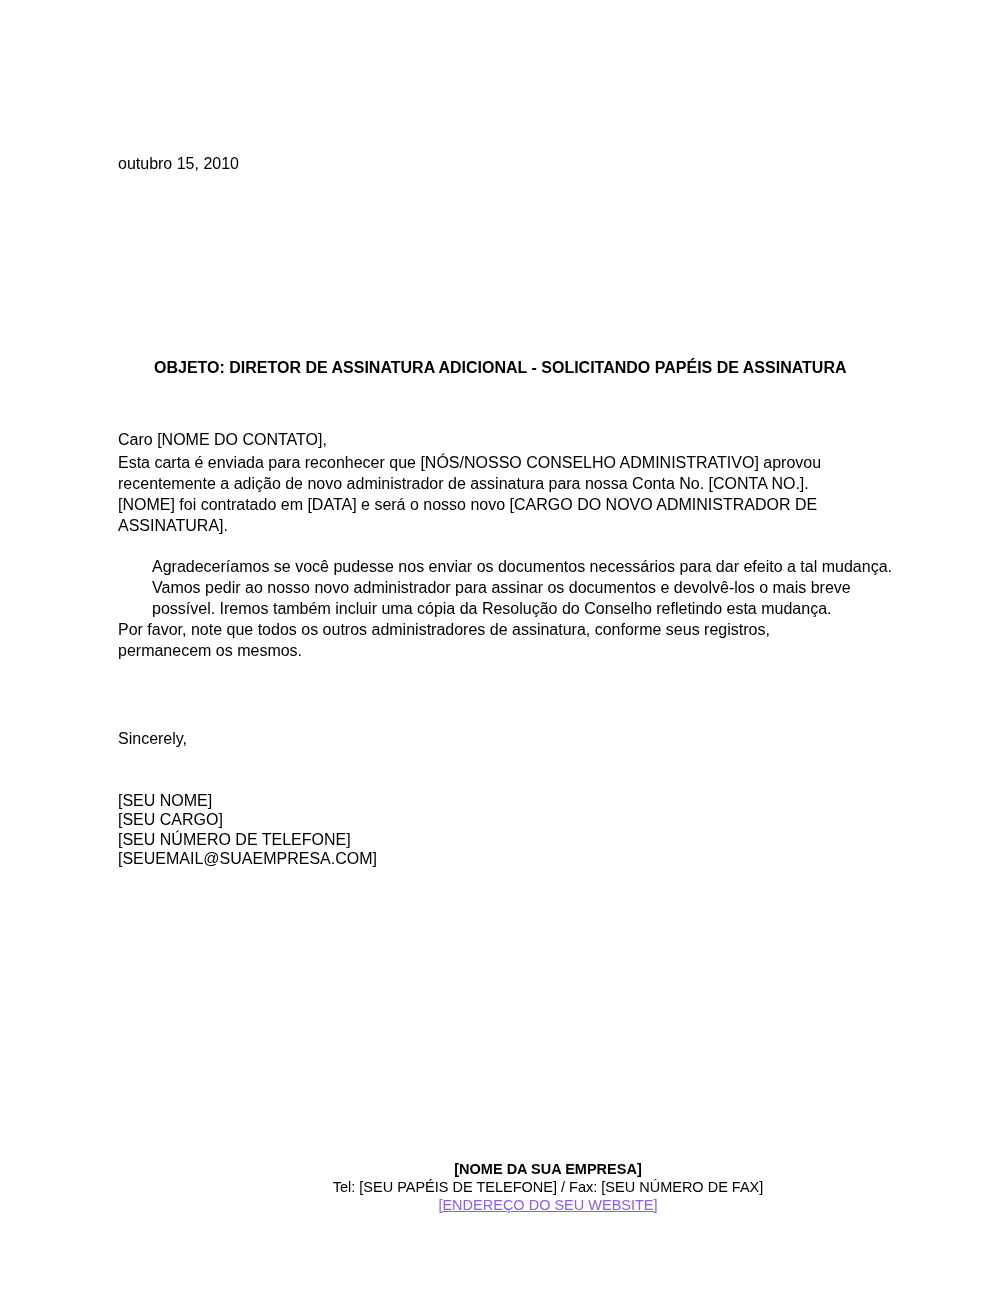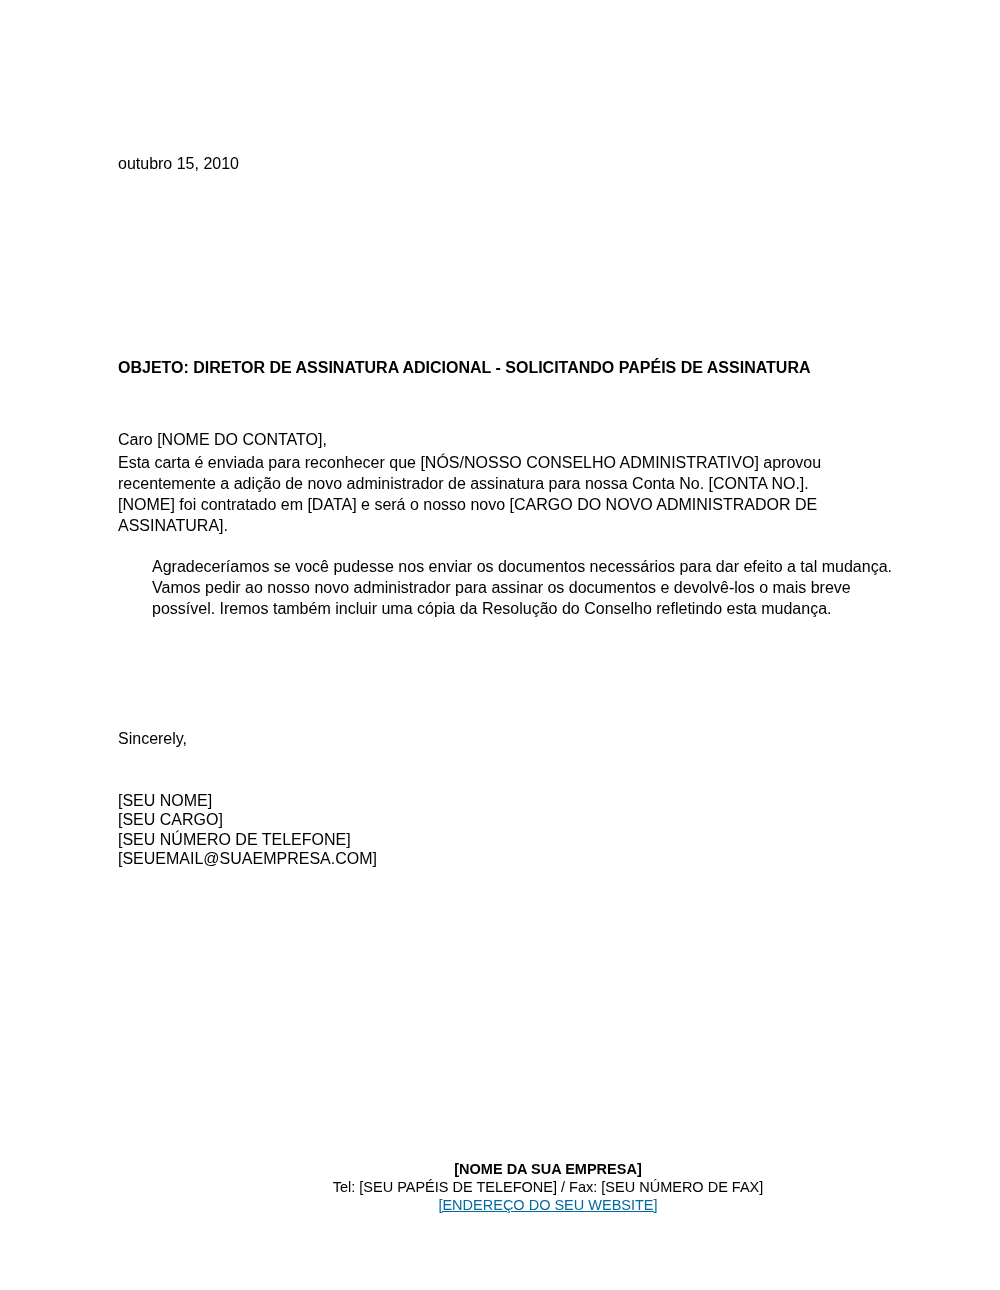"OBJETO: DIRETOR DE ASSINATURA ADICIONAL" .subject { margin-left: none -> 36px }
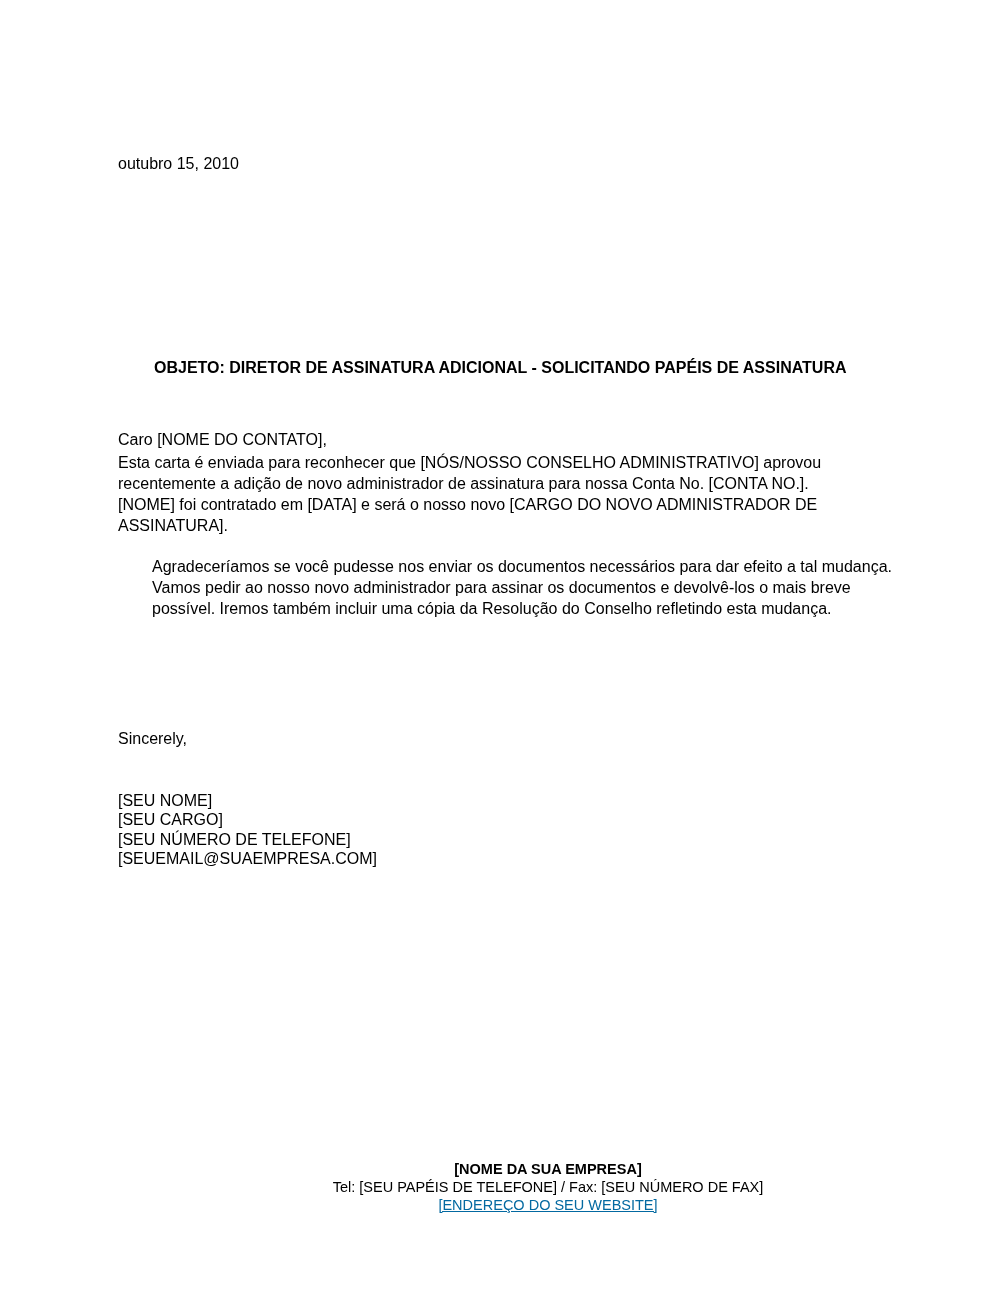"Por favor, note que todos" div.block { html: none -> <div>Por favor, note que todos os outros administradores de assinatura, conforme seus registros, permanecem os mesmos.</div> }
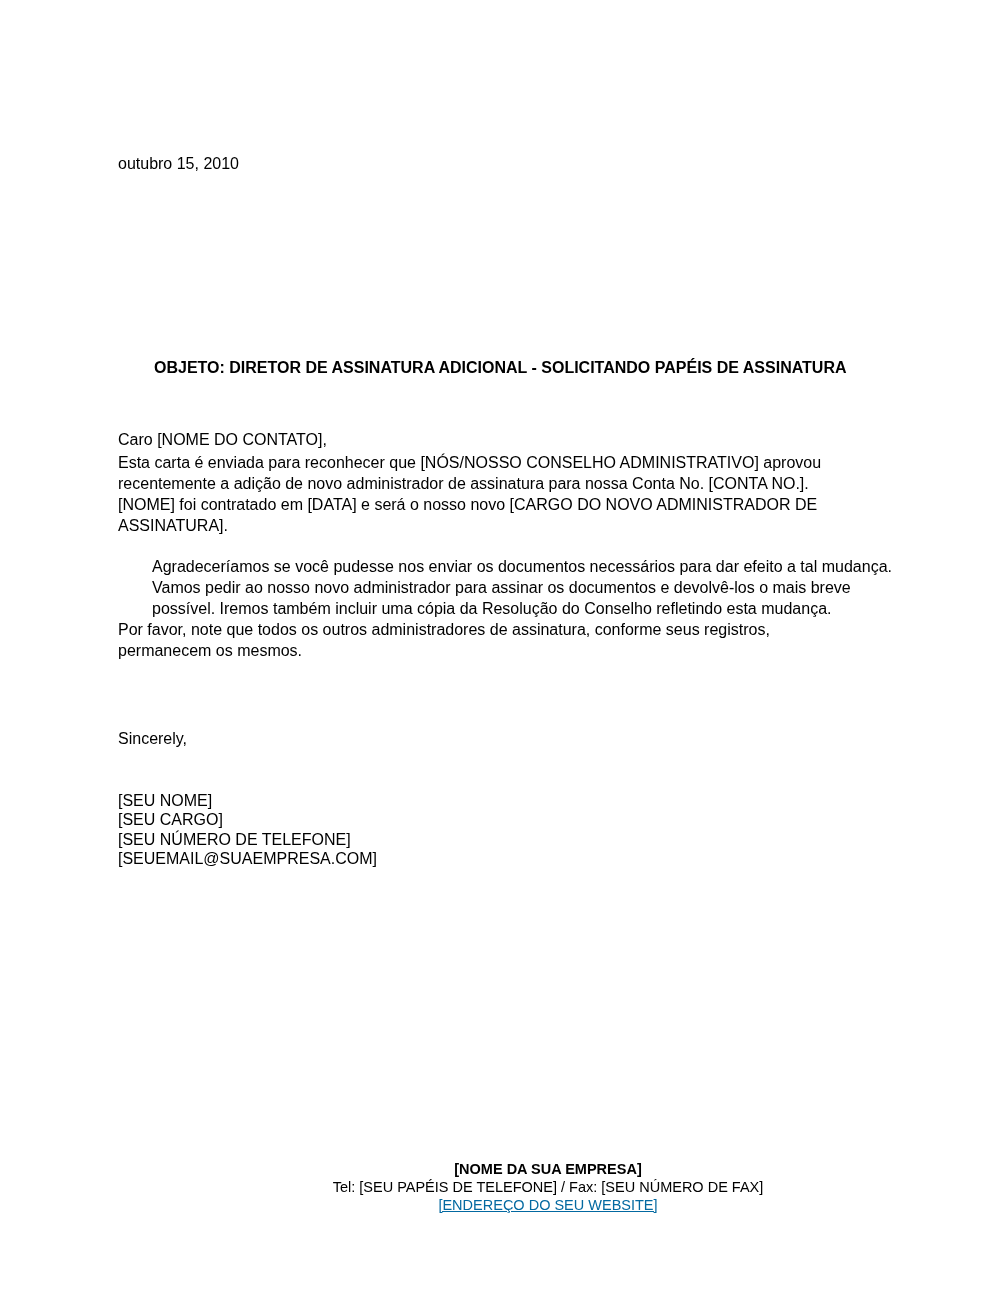"[ENDEREÇO DO SEU WEBSITE]" .footer .weblink { color: #0369a1 -> #8b5cf6 }
